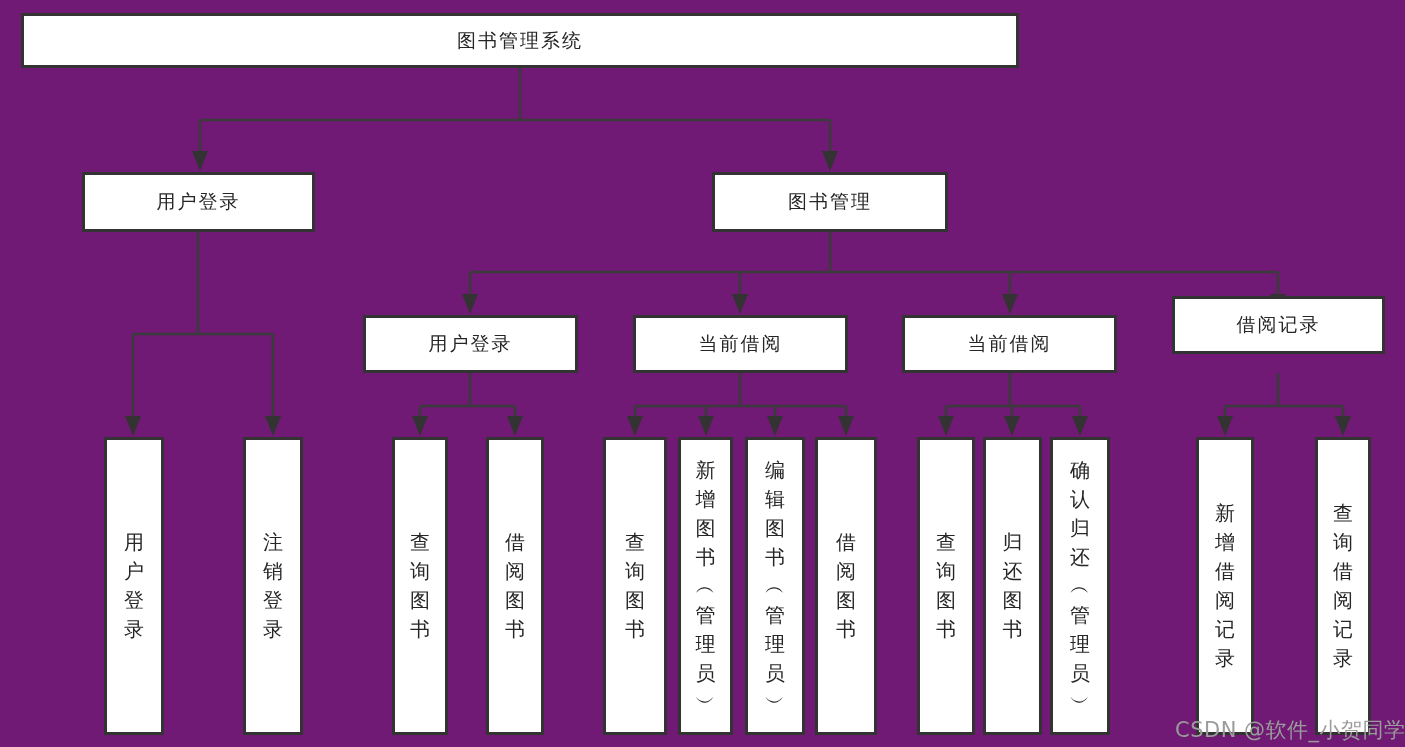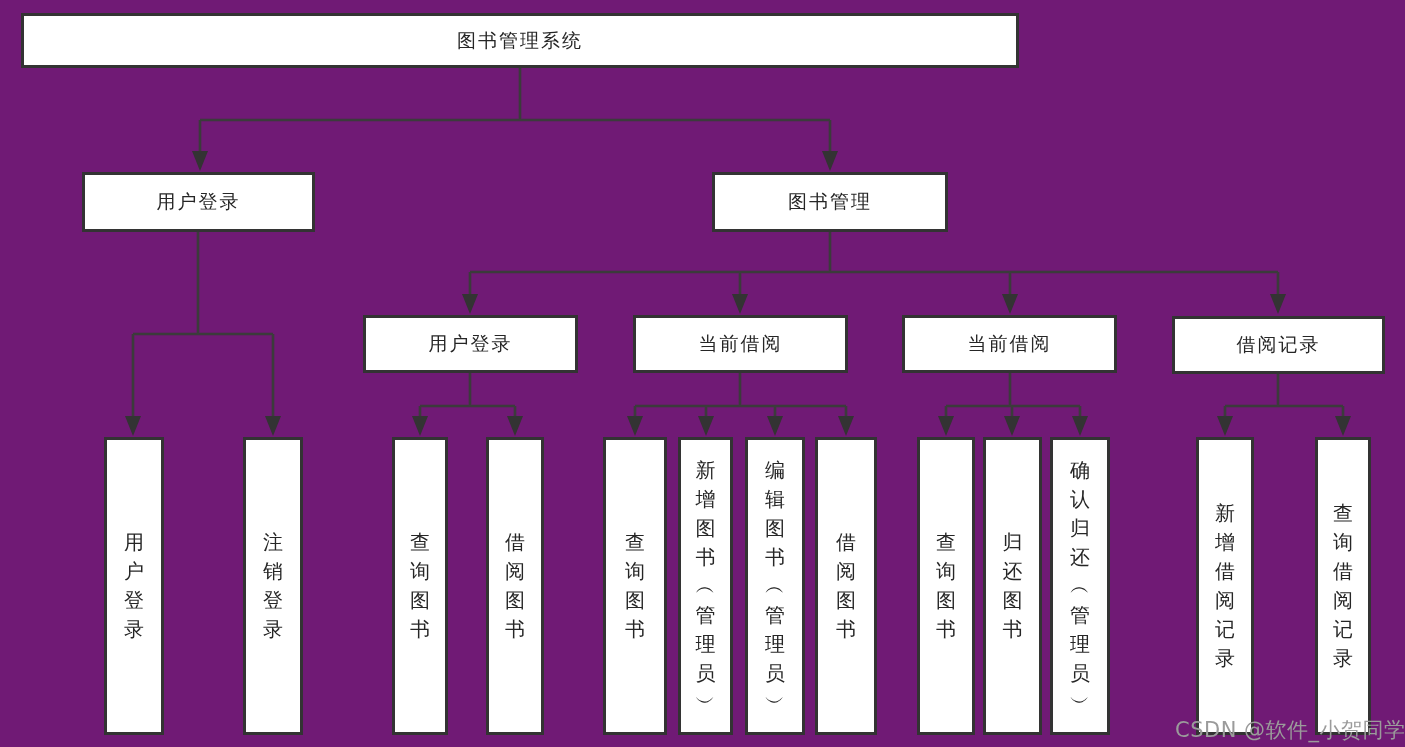"借阅记录" div.node { top: 316px -> 296px }
